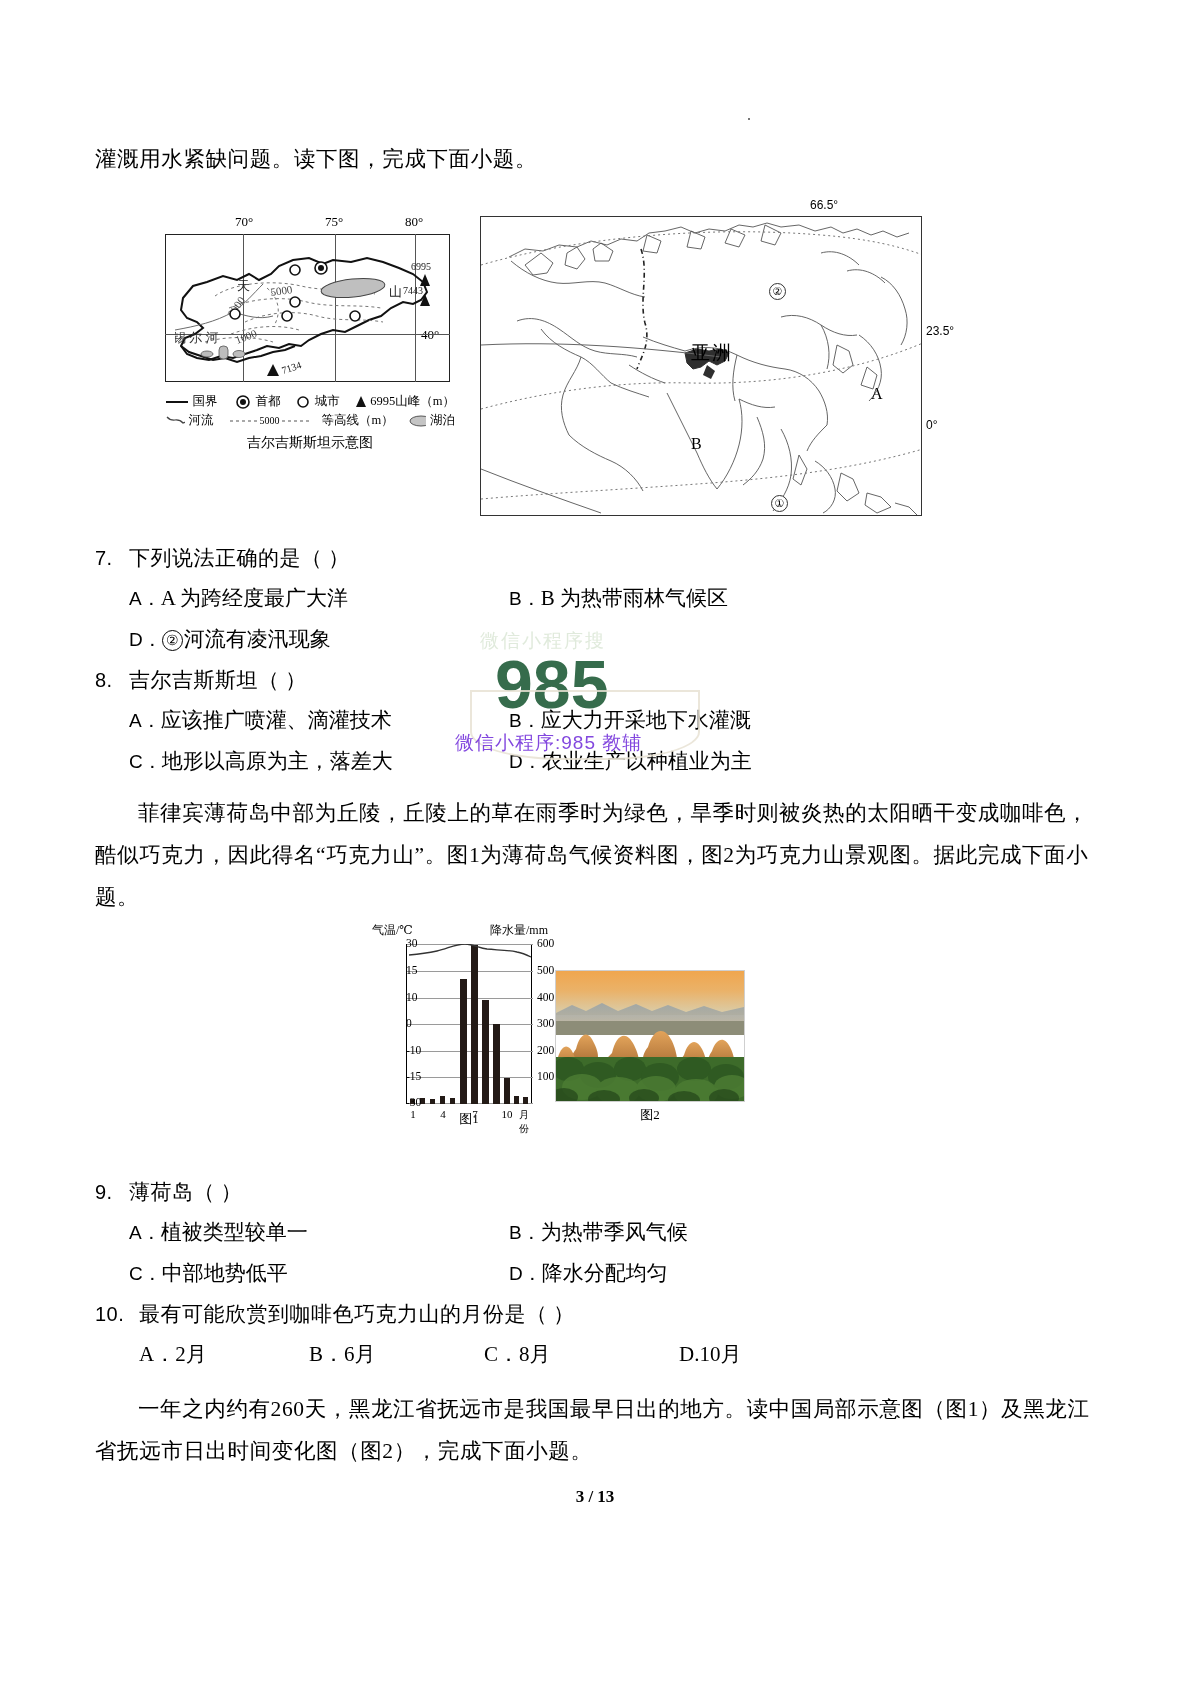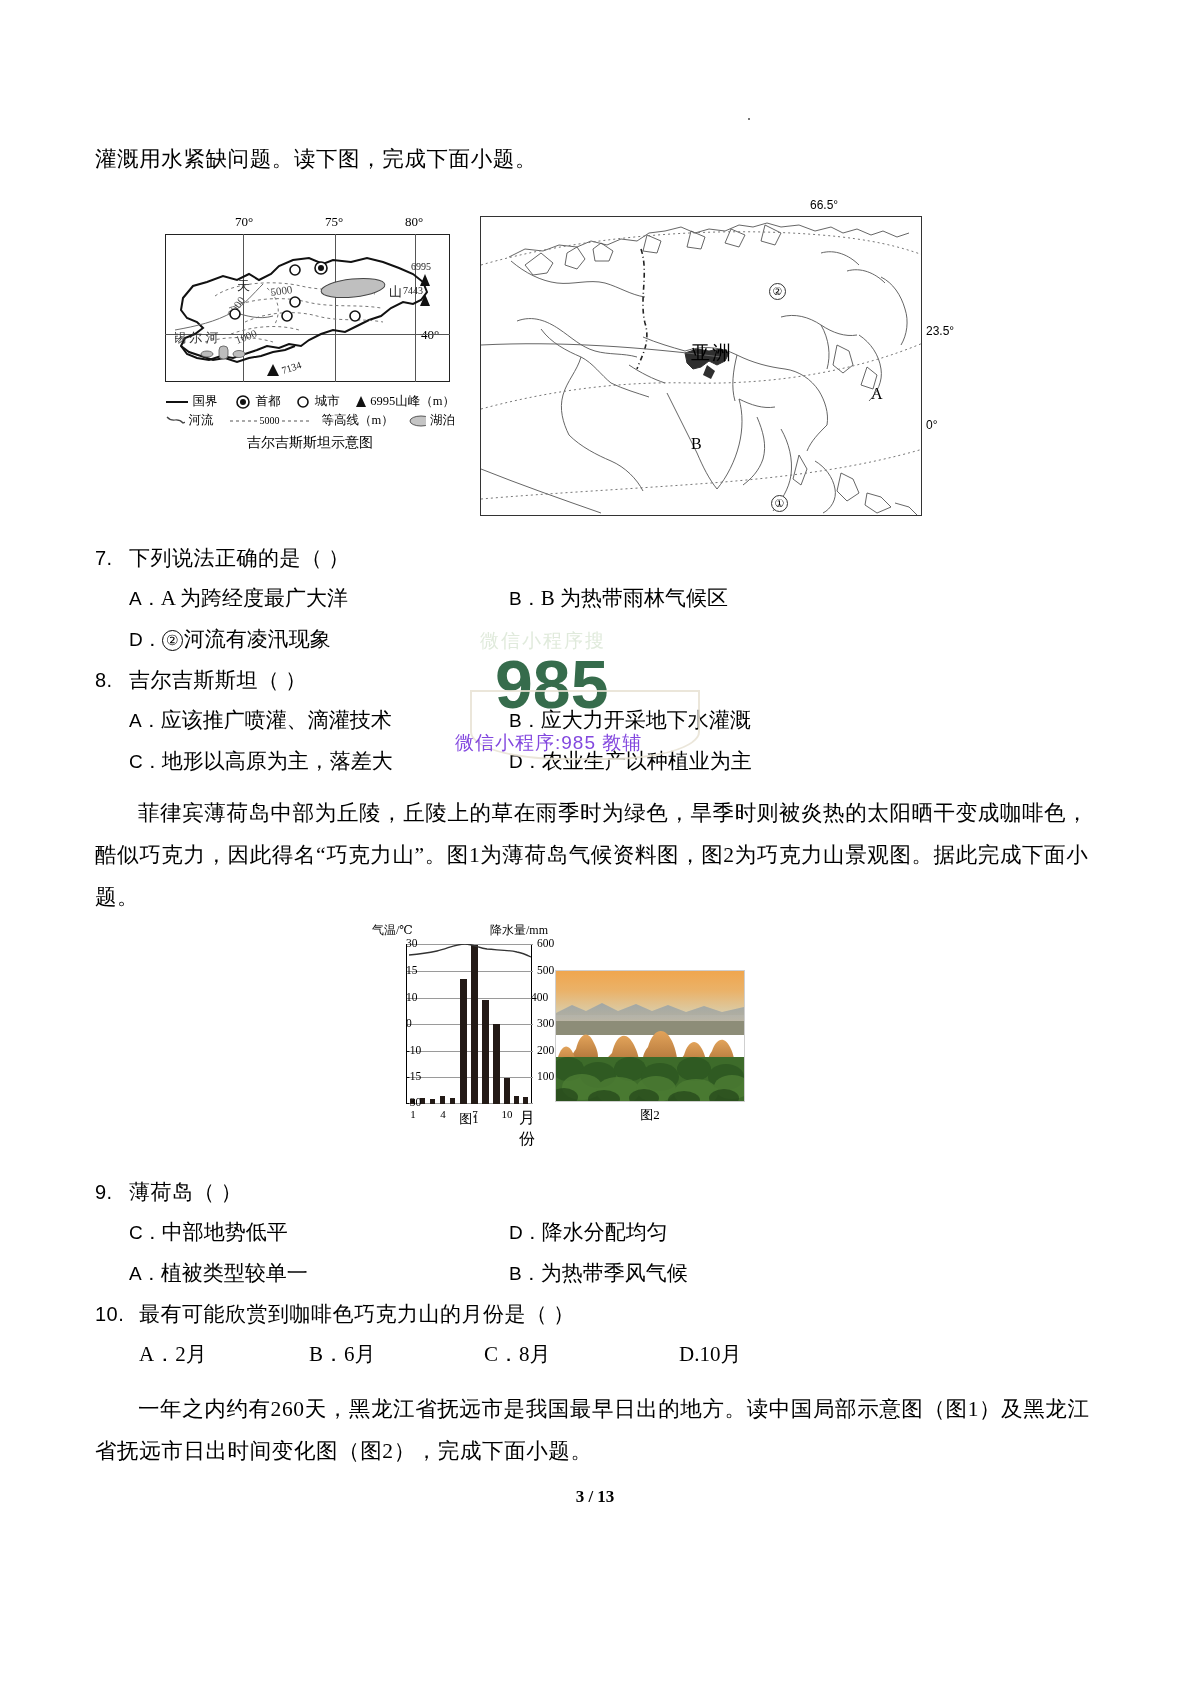"400" div.ytick2 { left: 124px -> 130px }
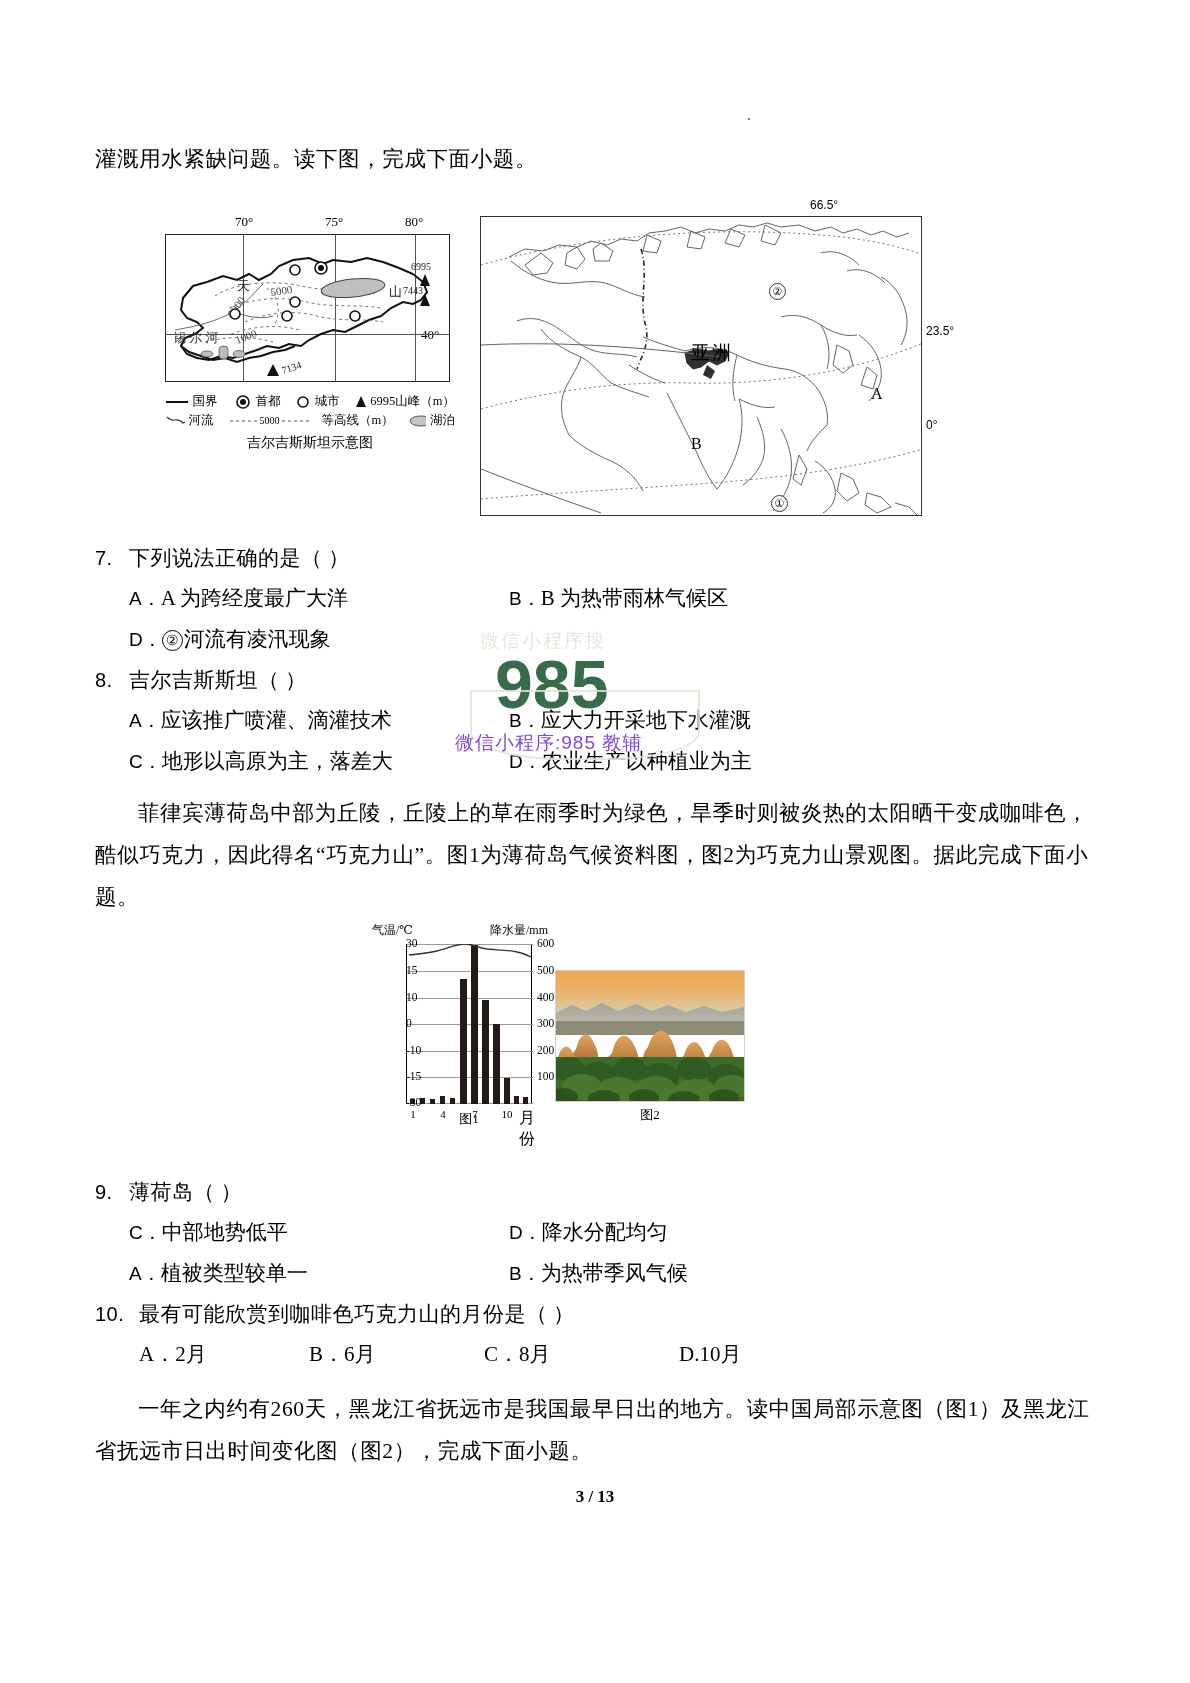"月份" .xtitle { font-size: 16px -> 10px }
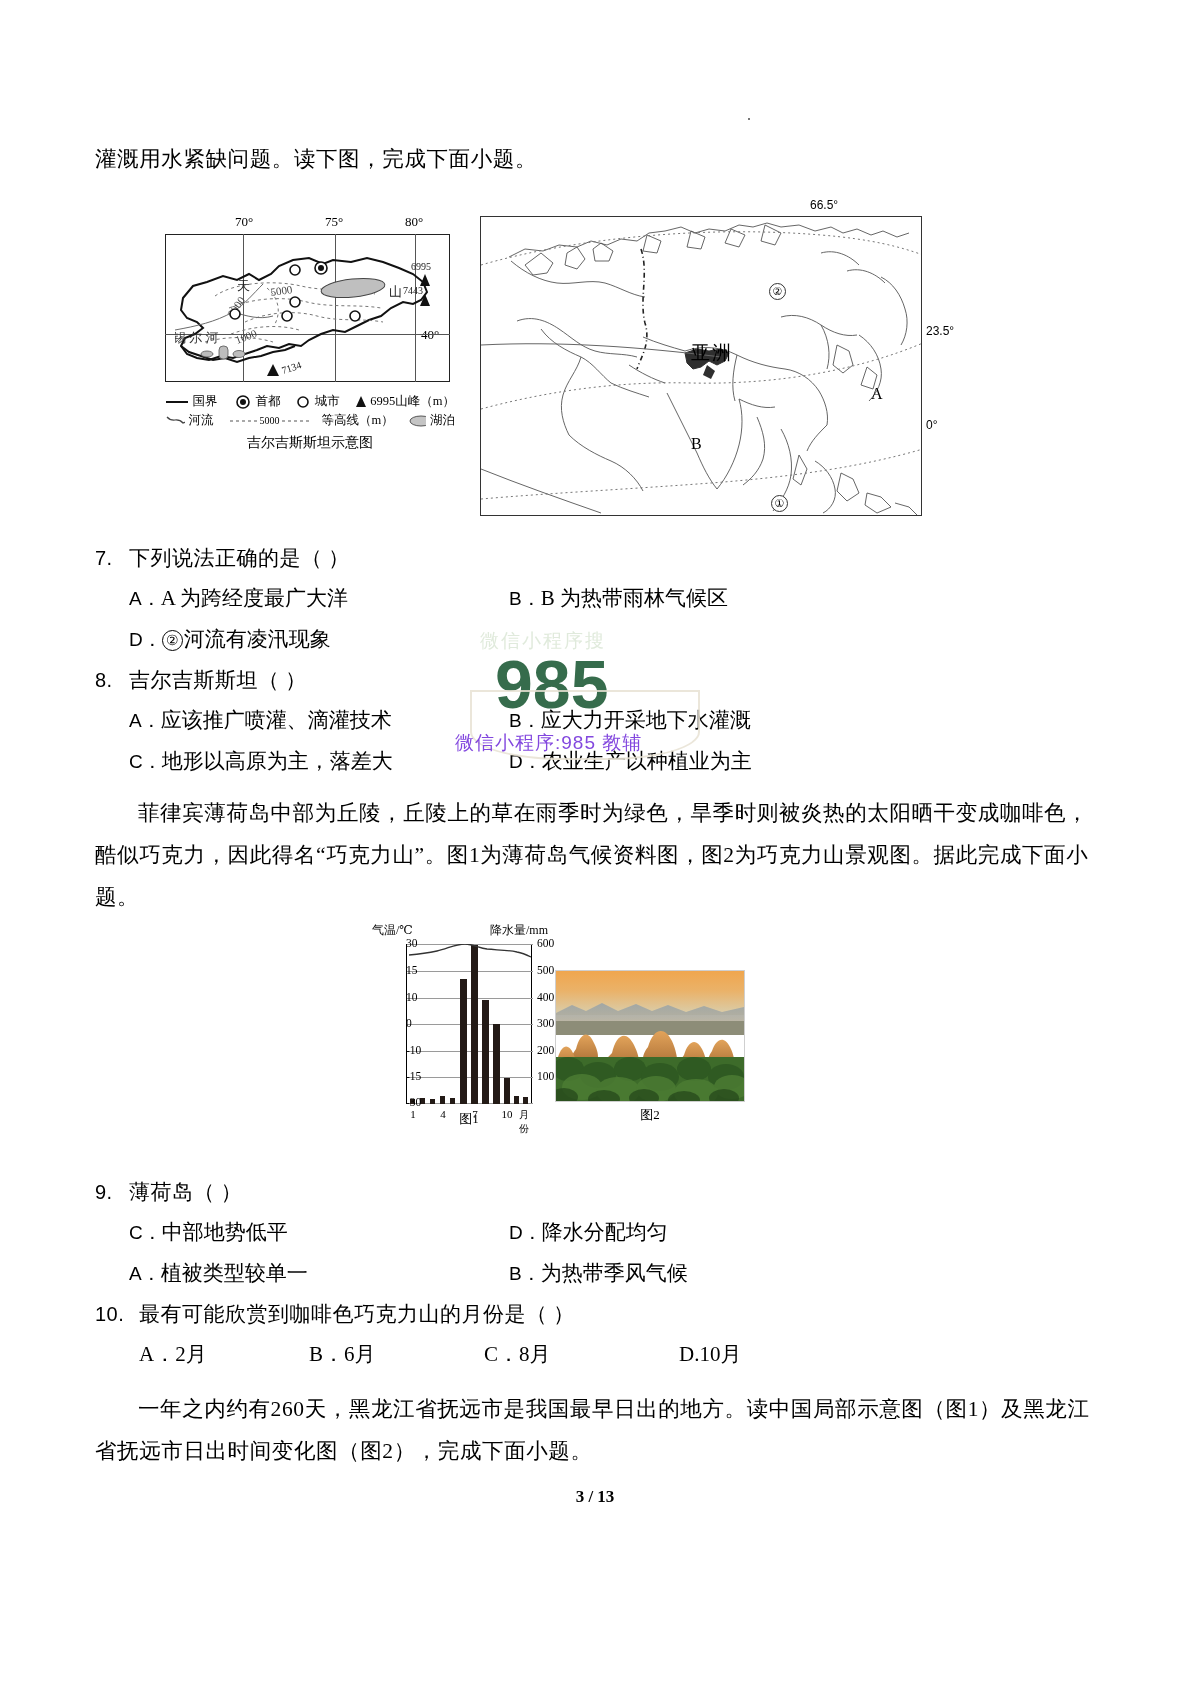"C．中部地势低平" div.opts { order: before "A．植被类型较单一" -> after "A．植被类型较单一" }
